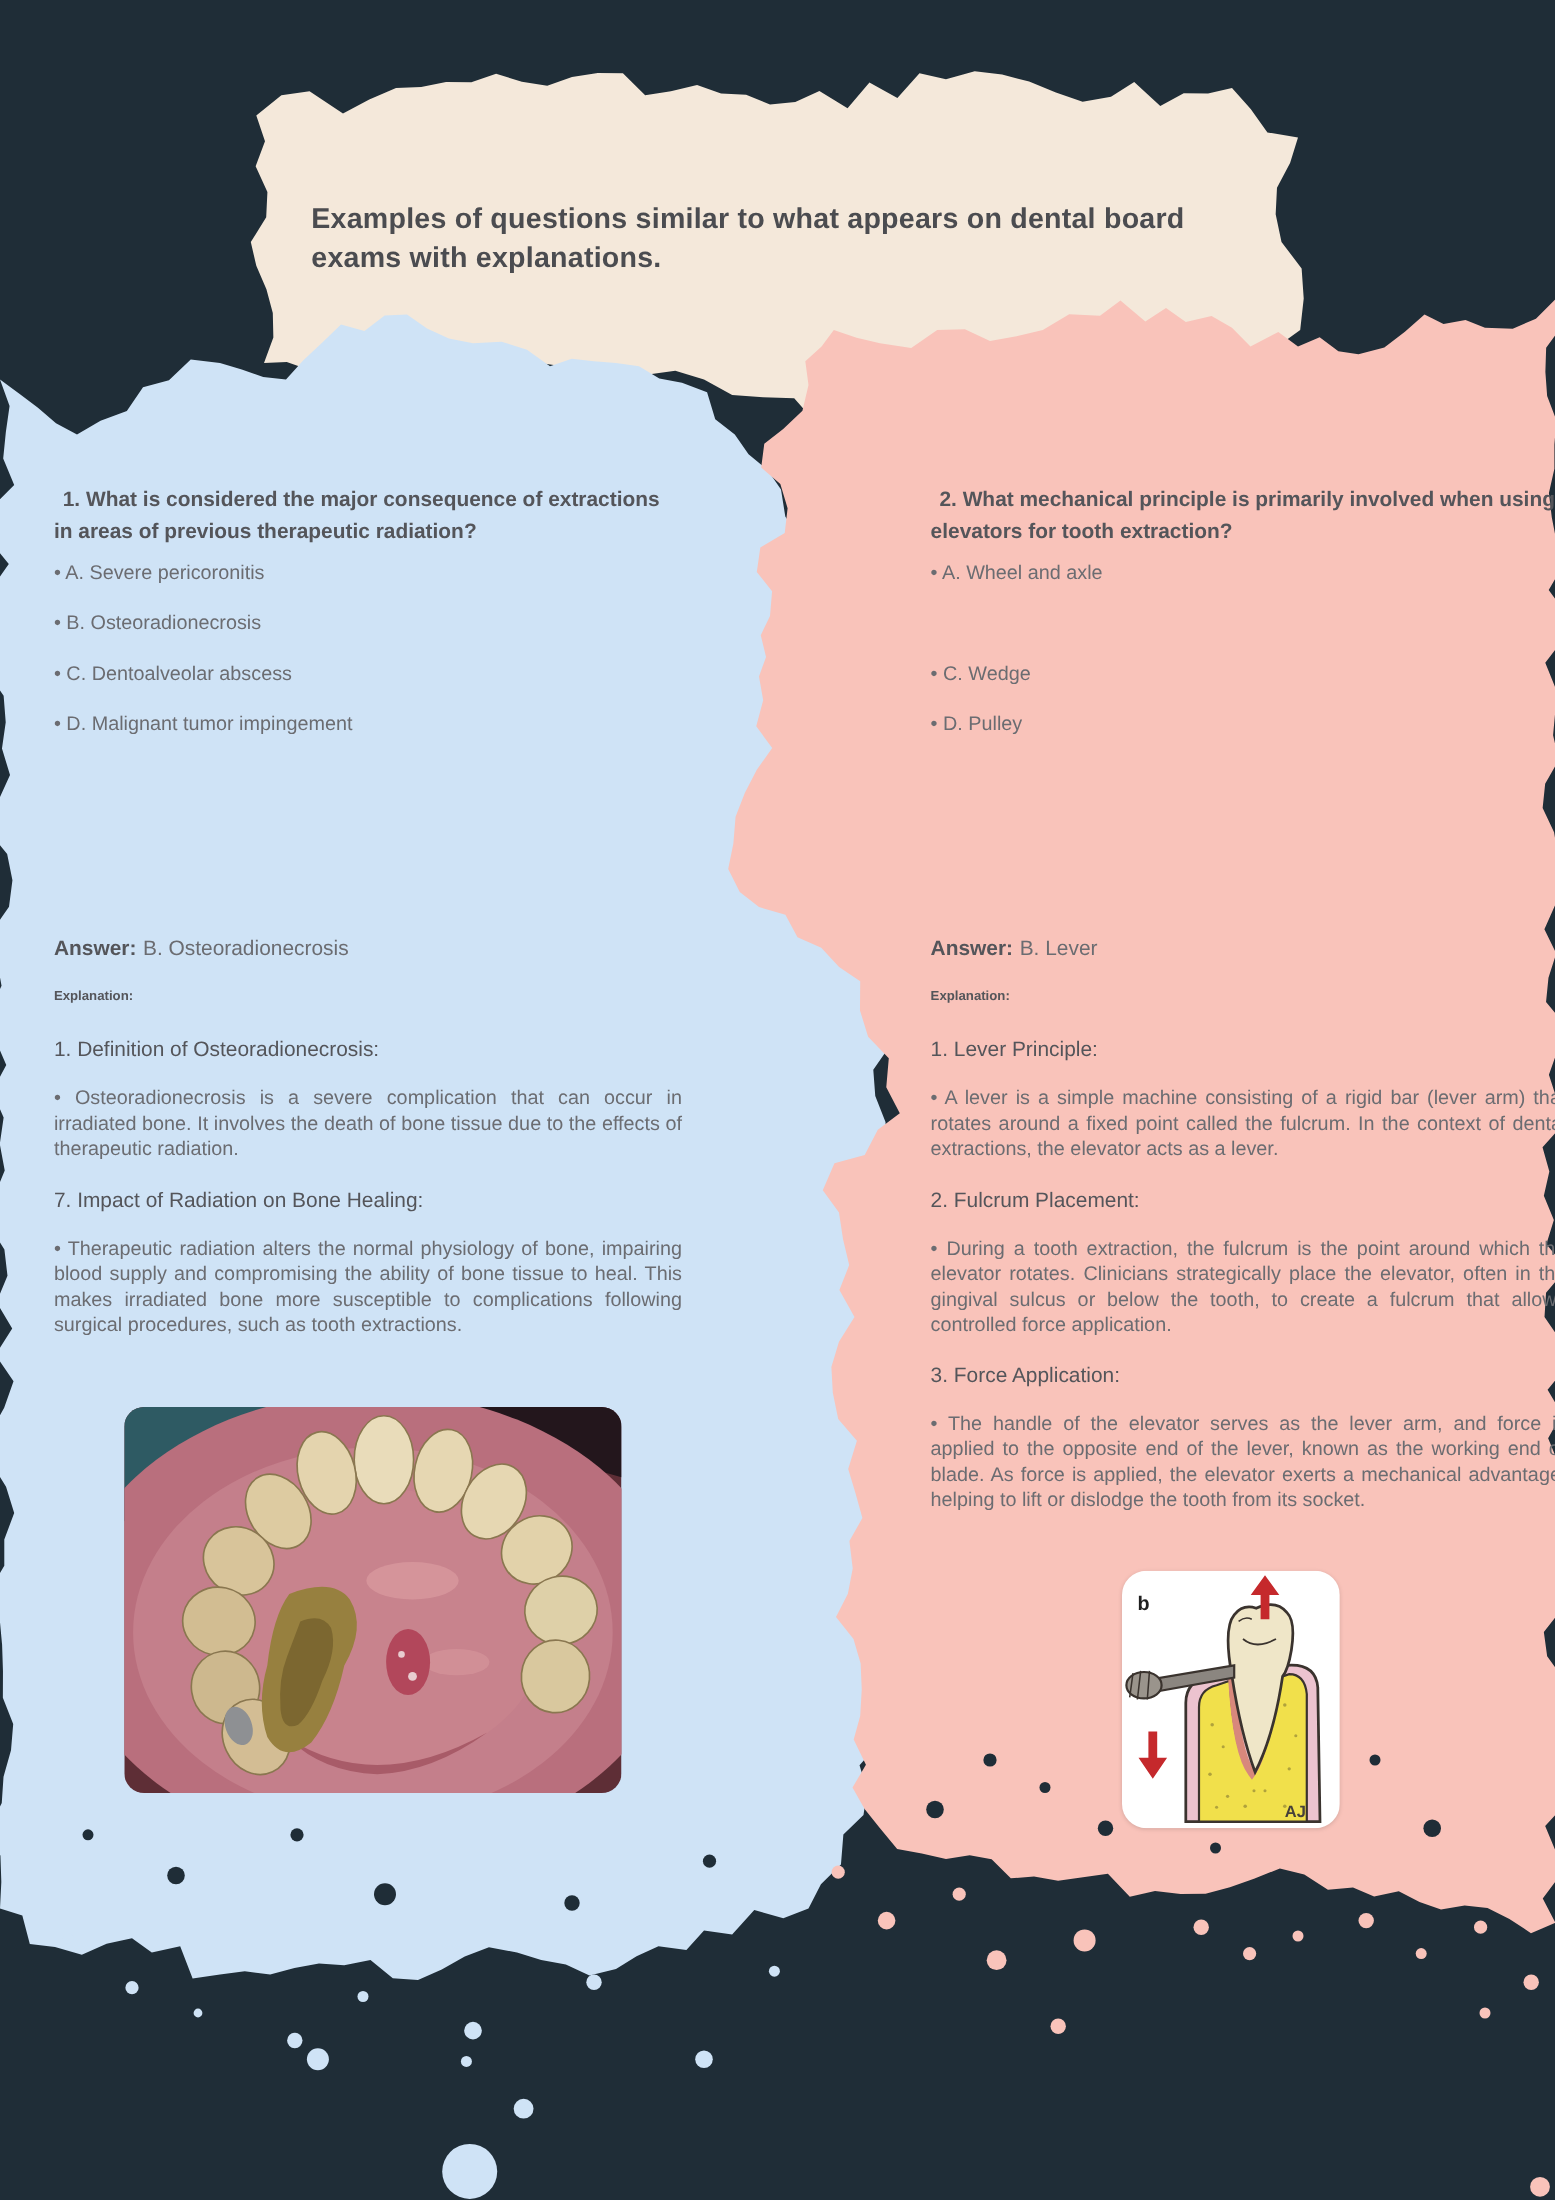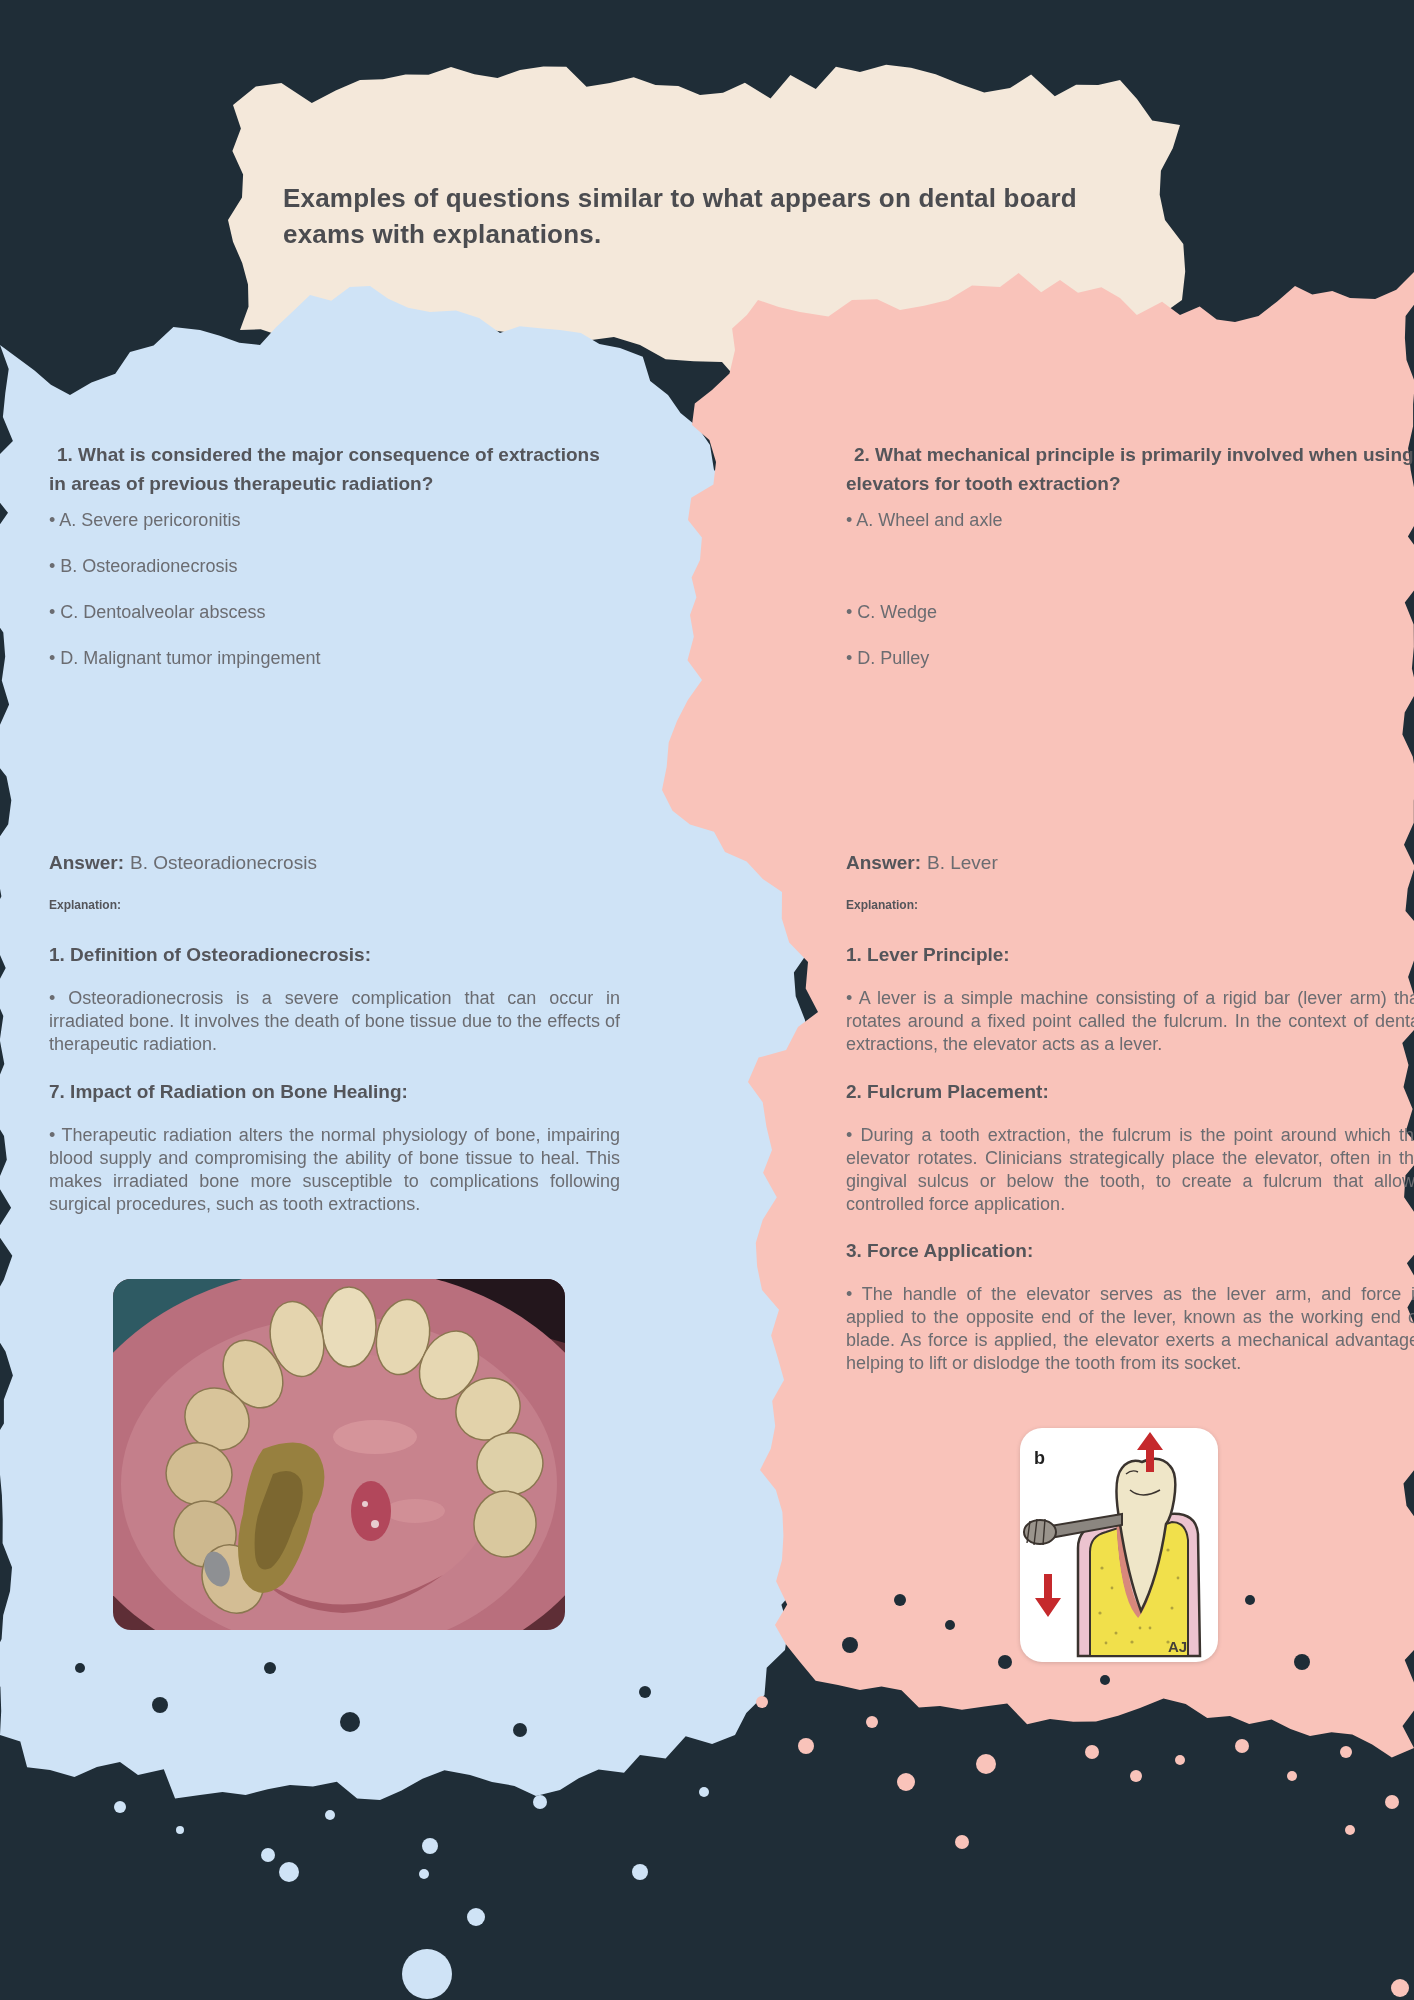"1. Definition of Osteoradionecrosis:" .sec-h { font-weight: bold -> normal }
